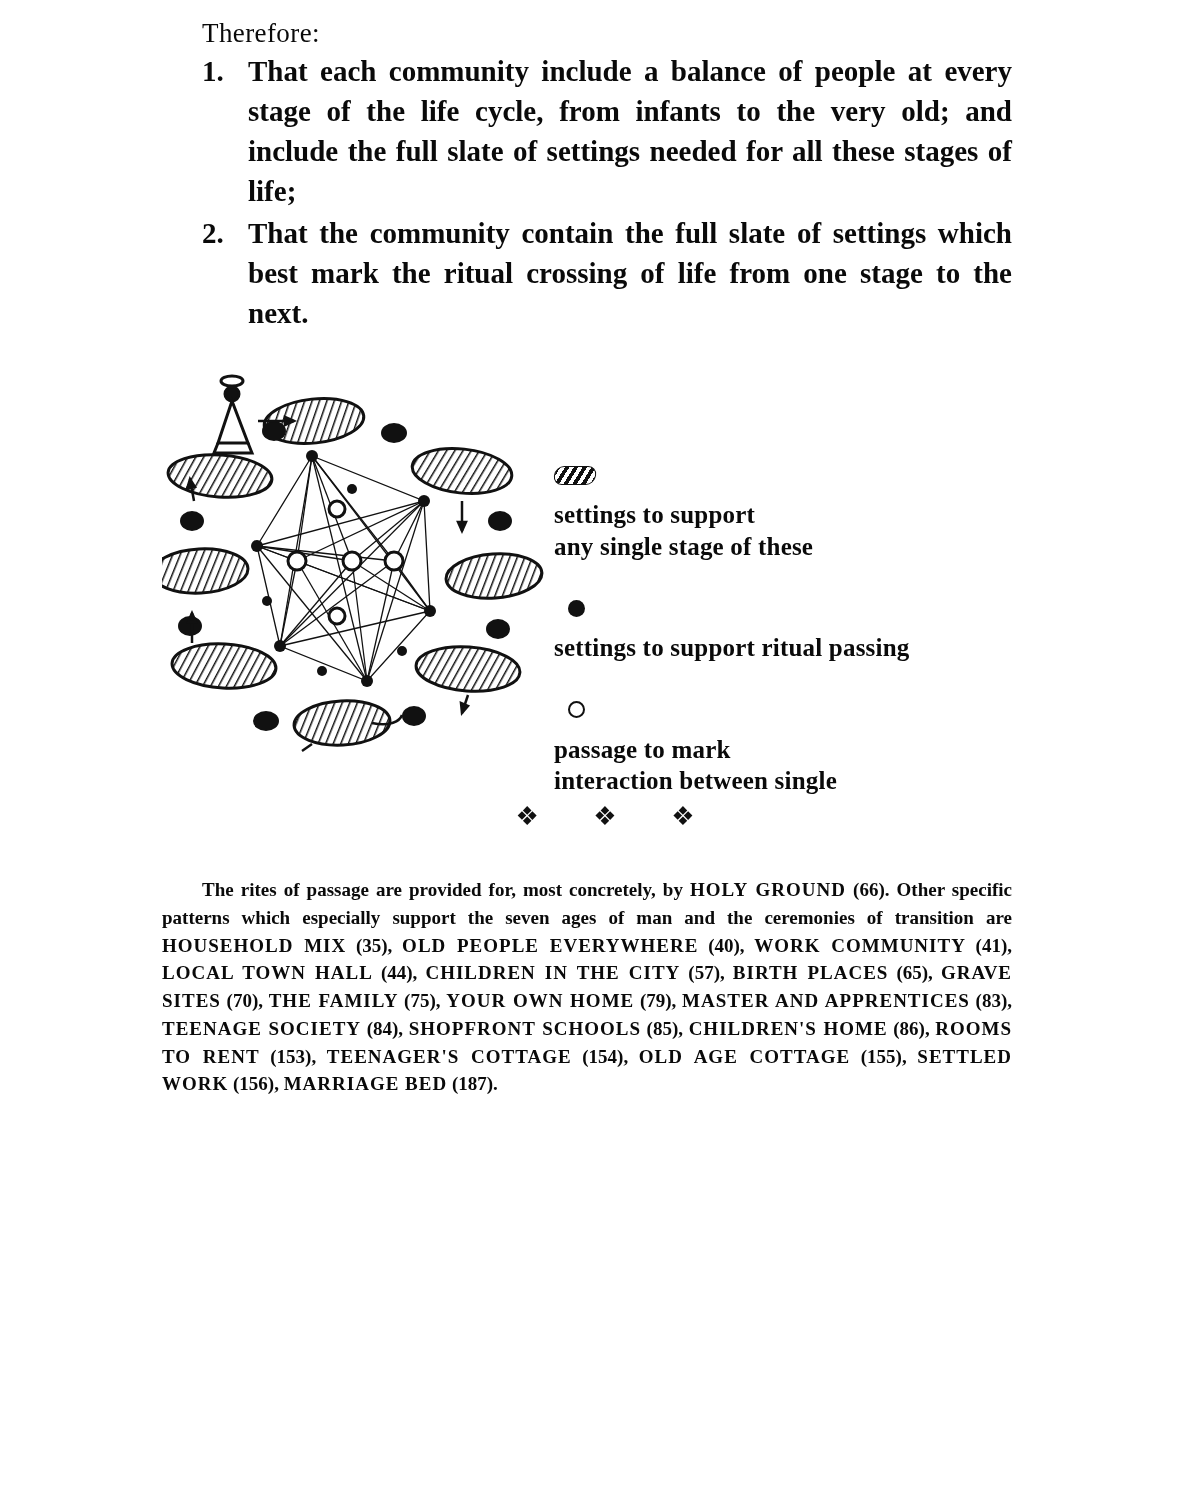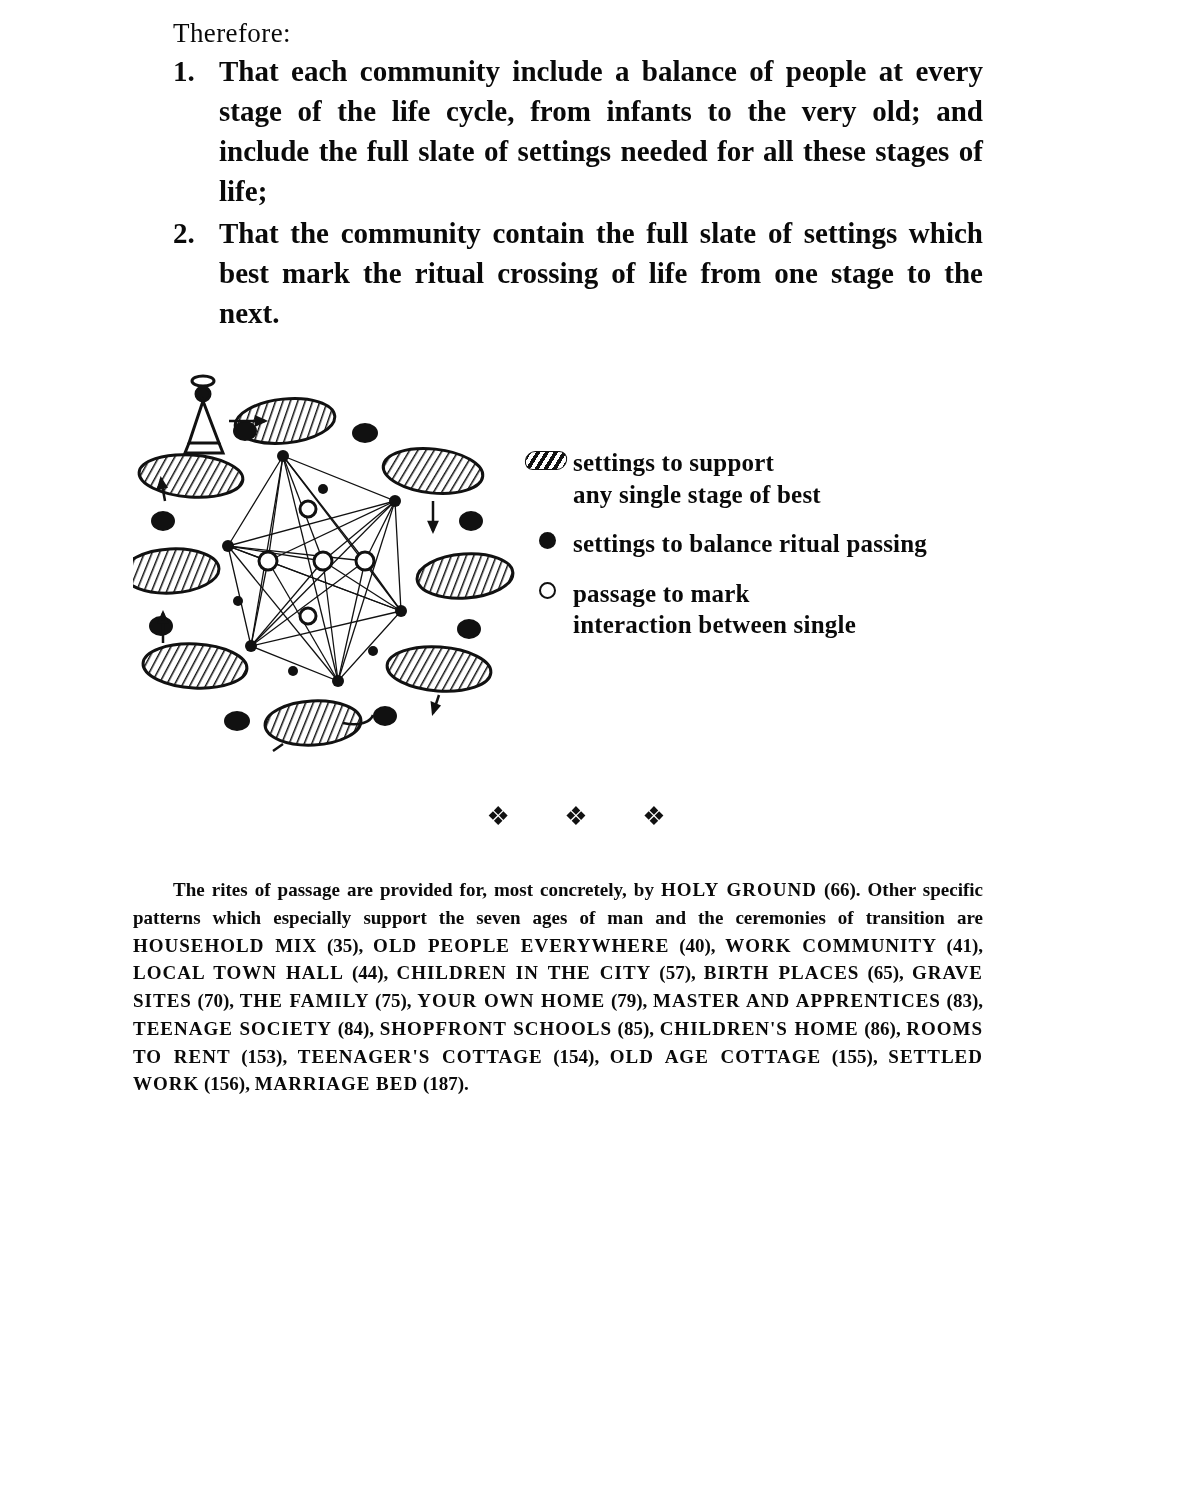"Therefore:" .page { left: 133px -> 162px }
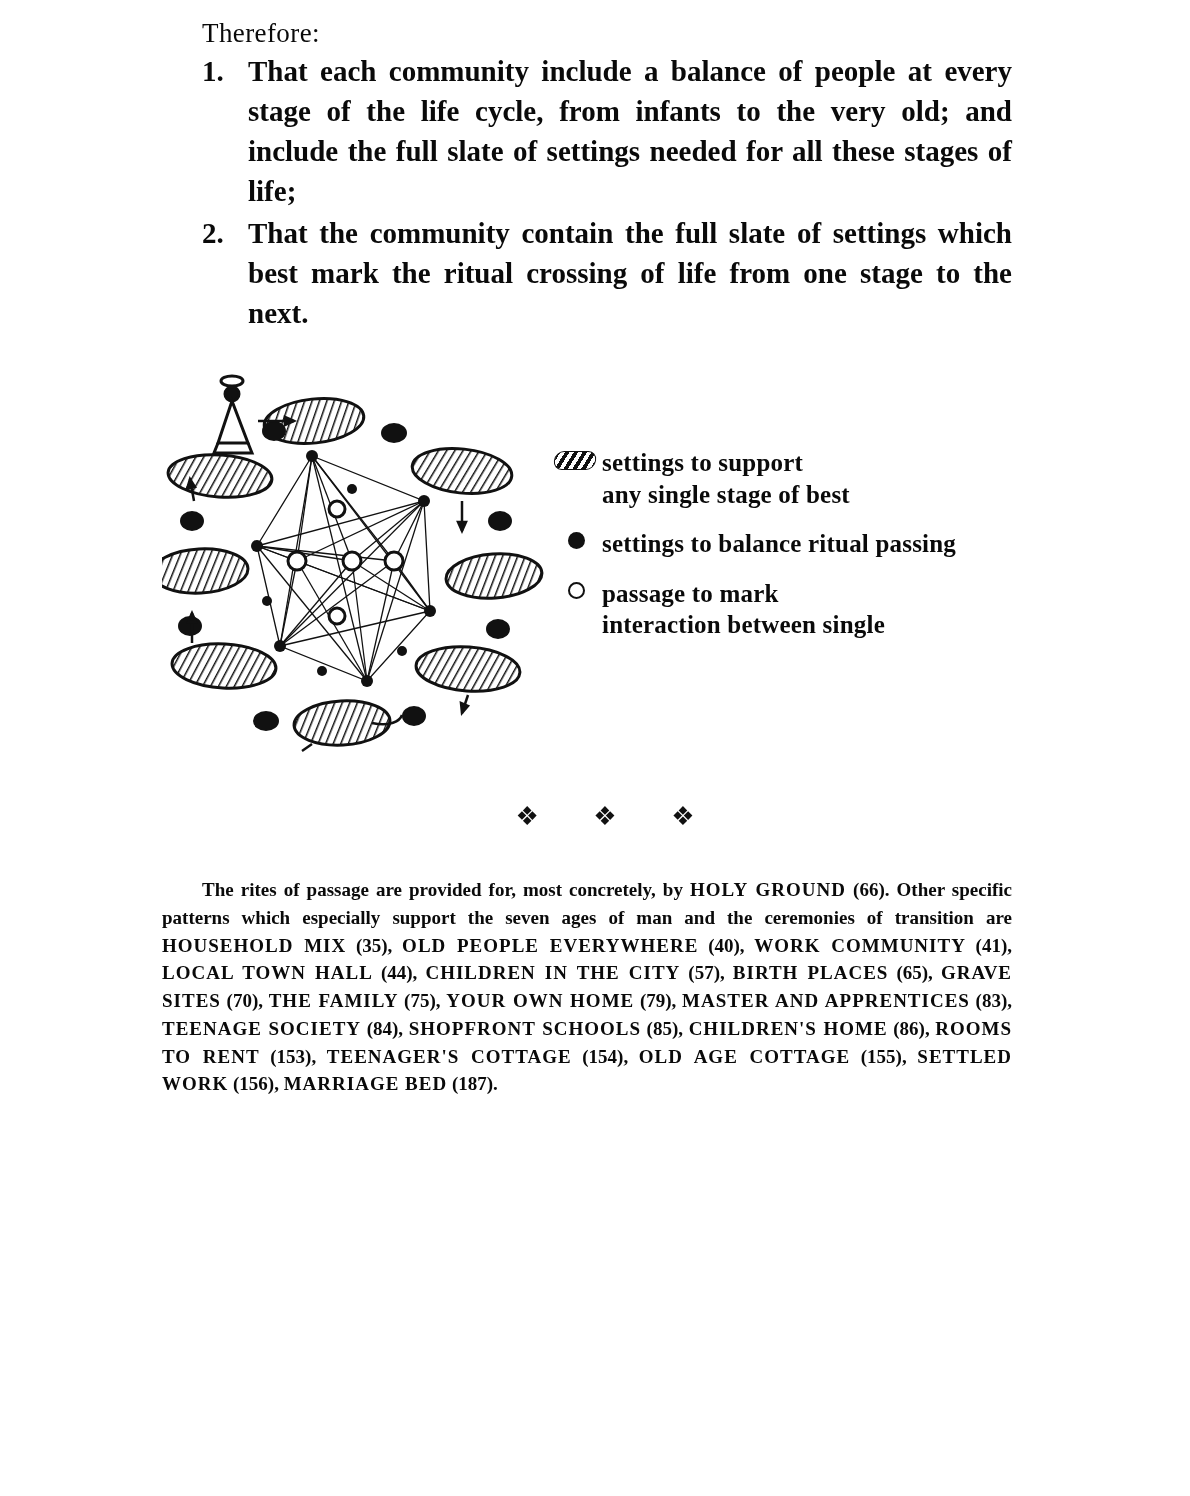"settings to support" .legend-row { flex-direction: none -> column }
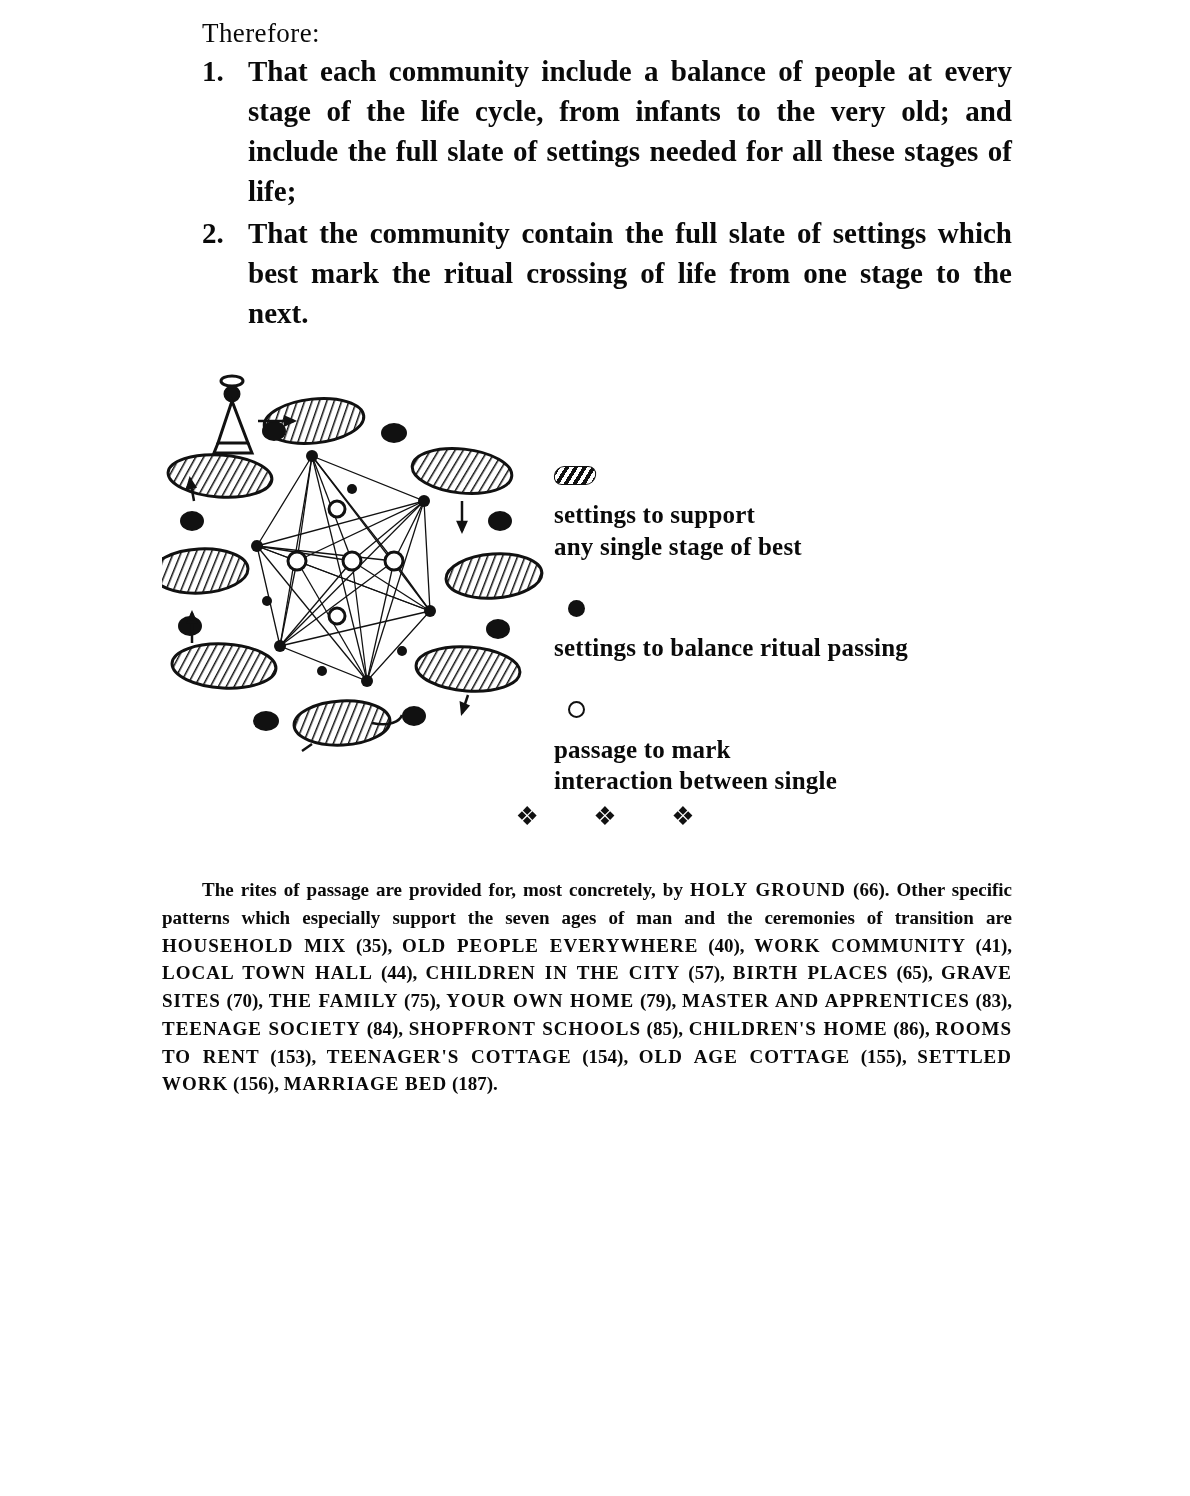"any single stage of best" div { text: best -> these }
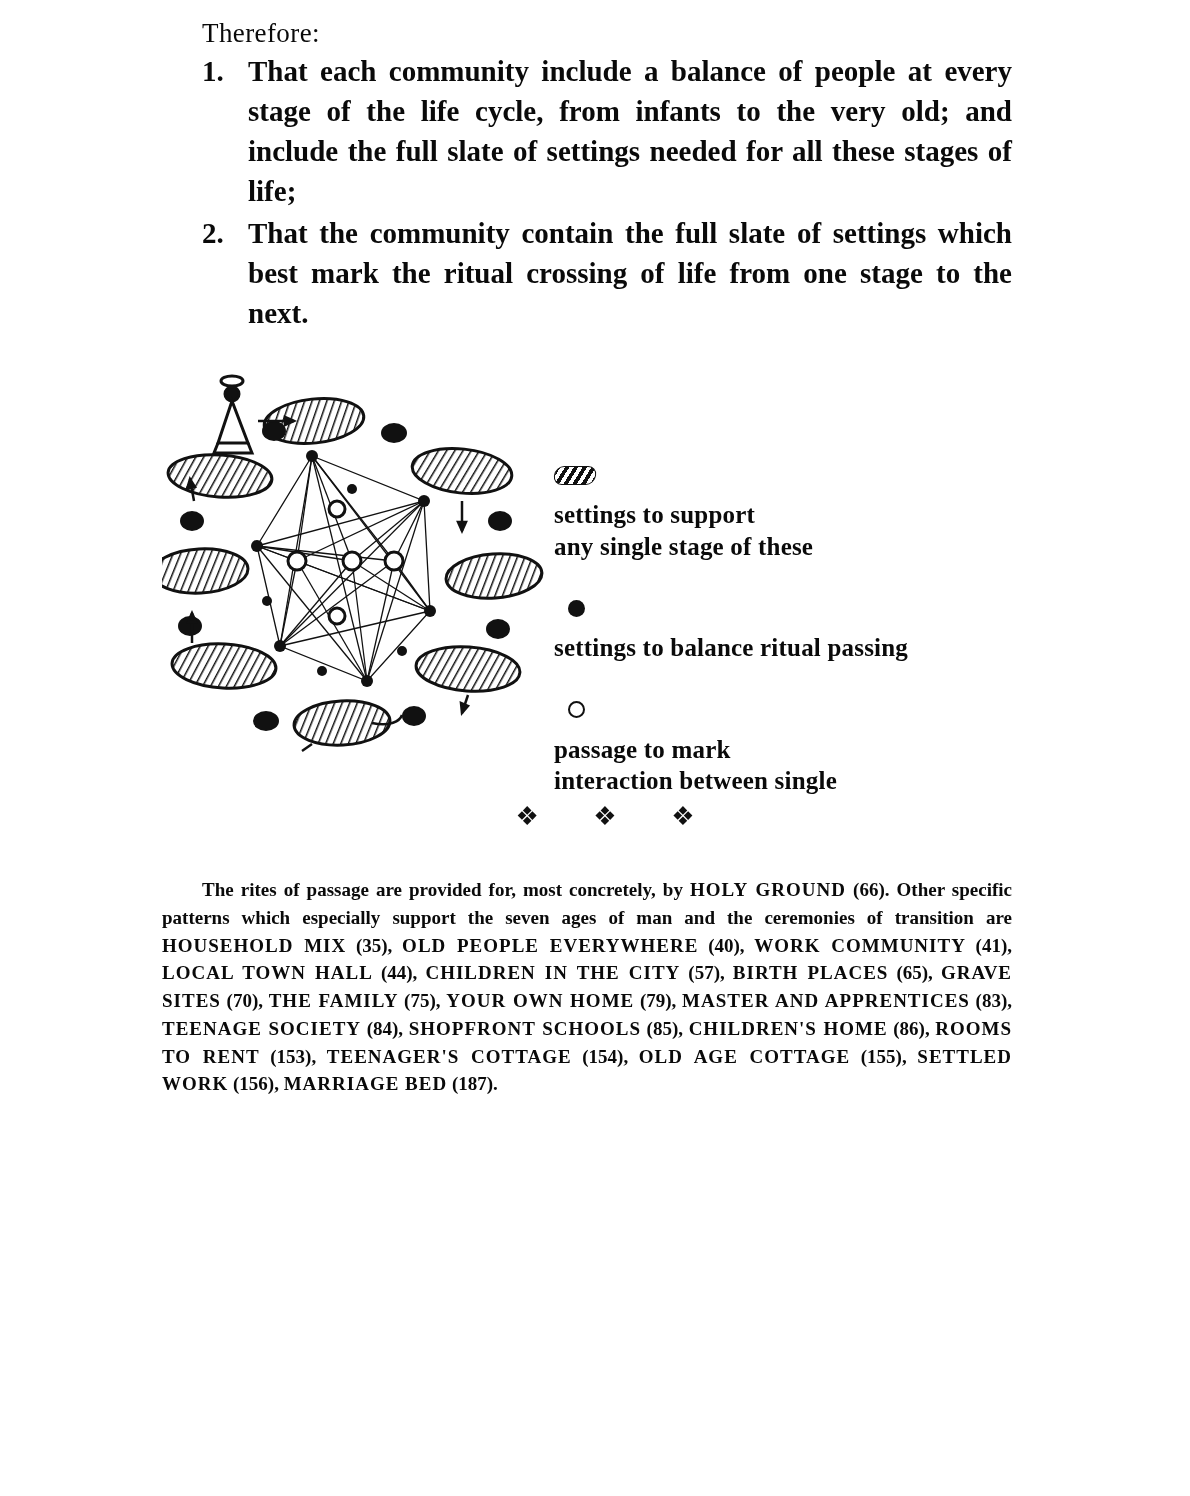"settings to balance ritual passing" div { text: balance -> support }
